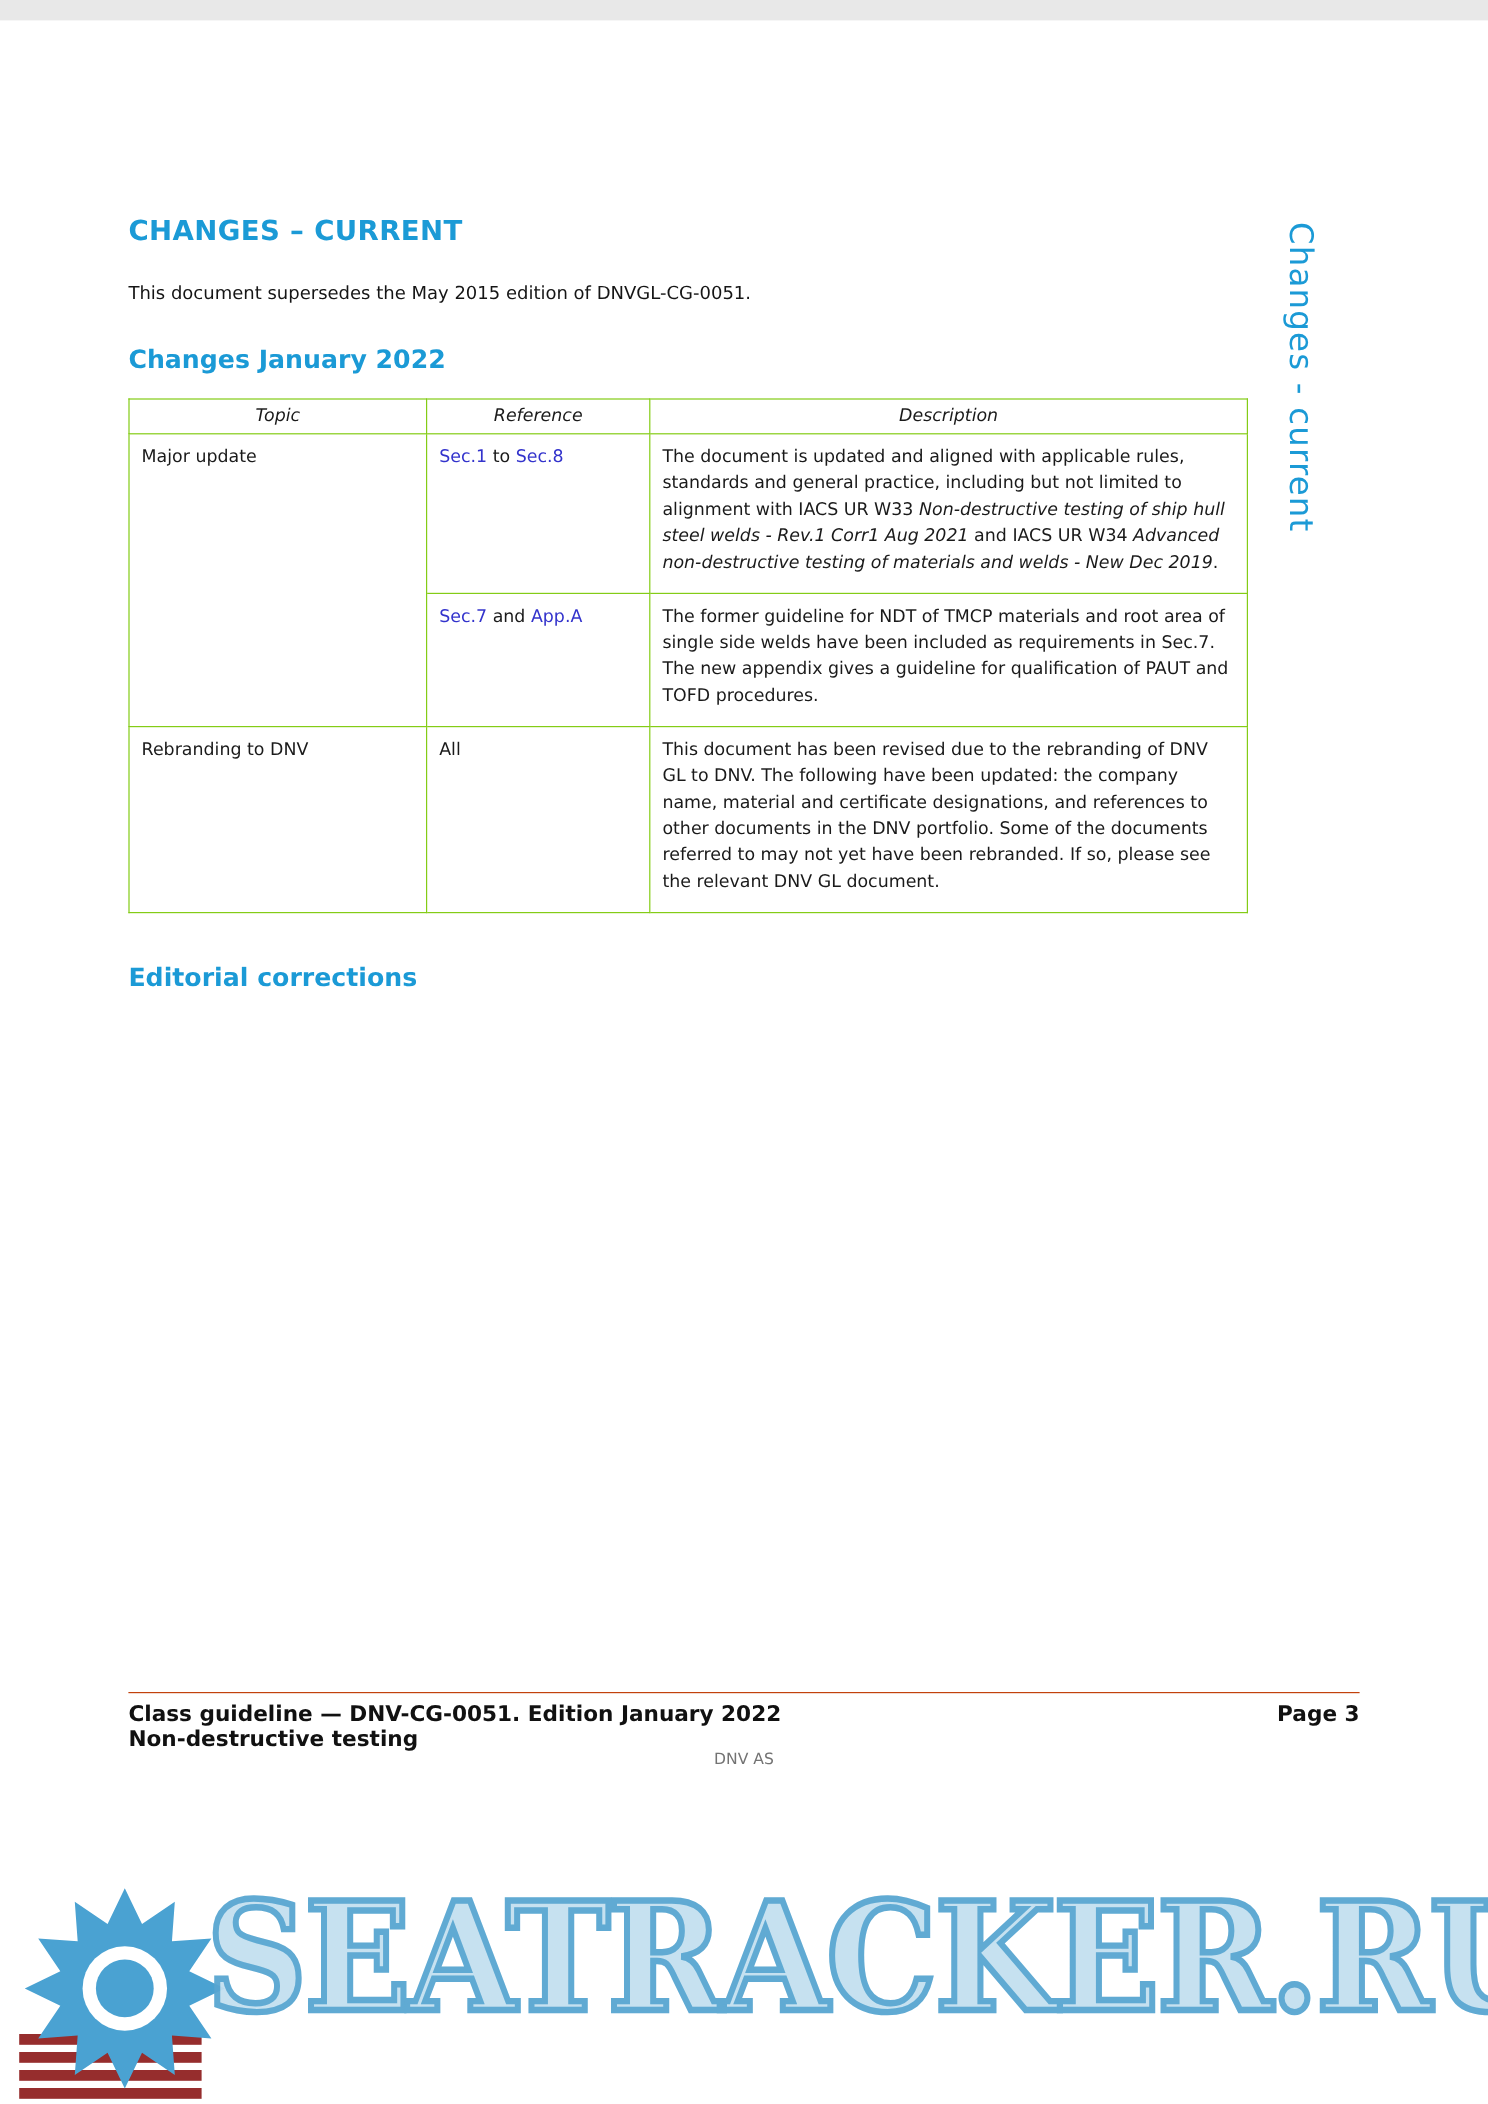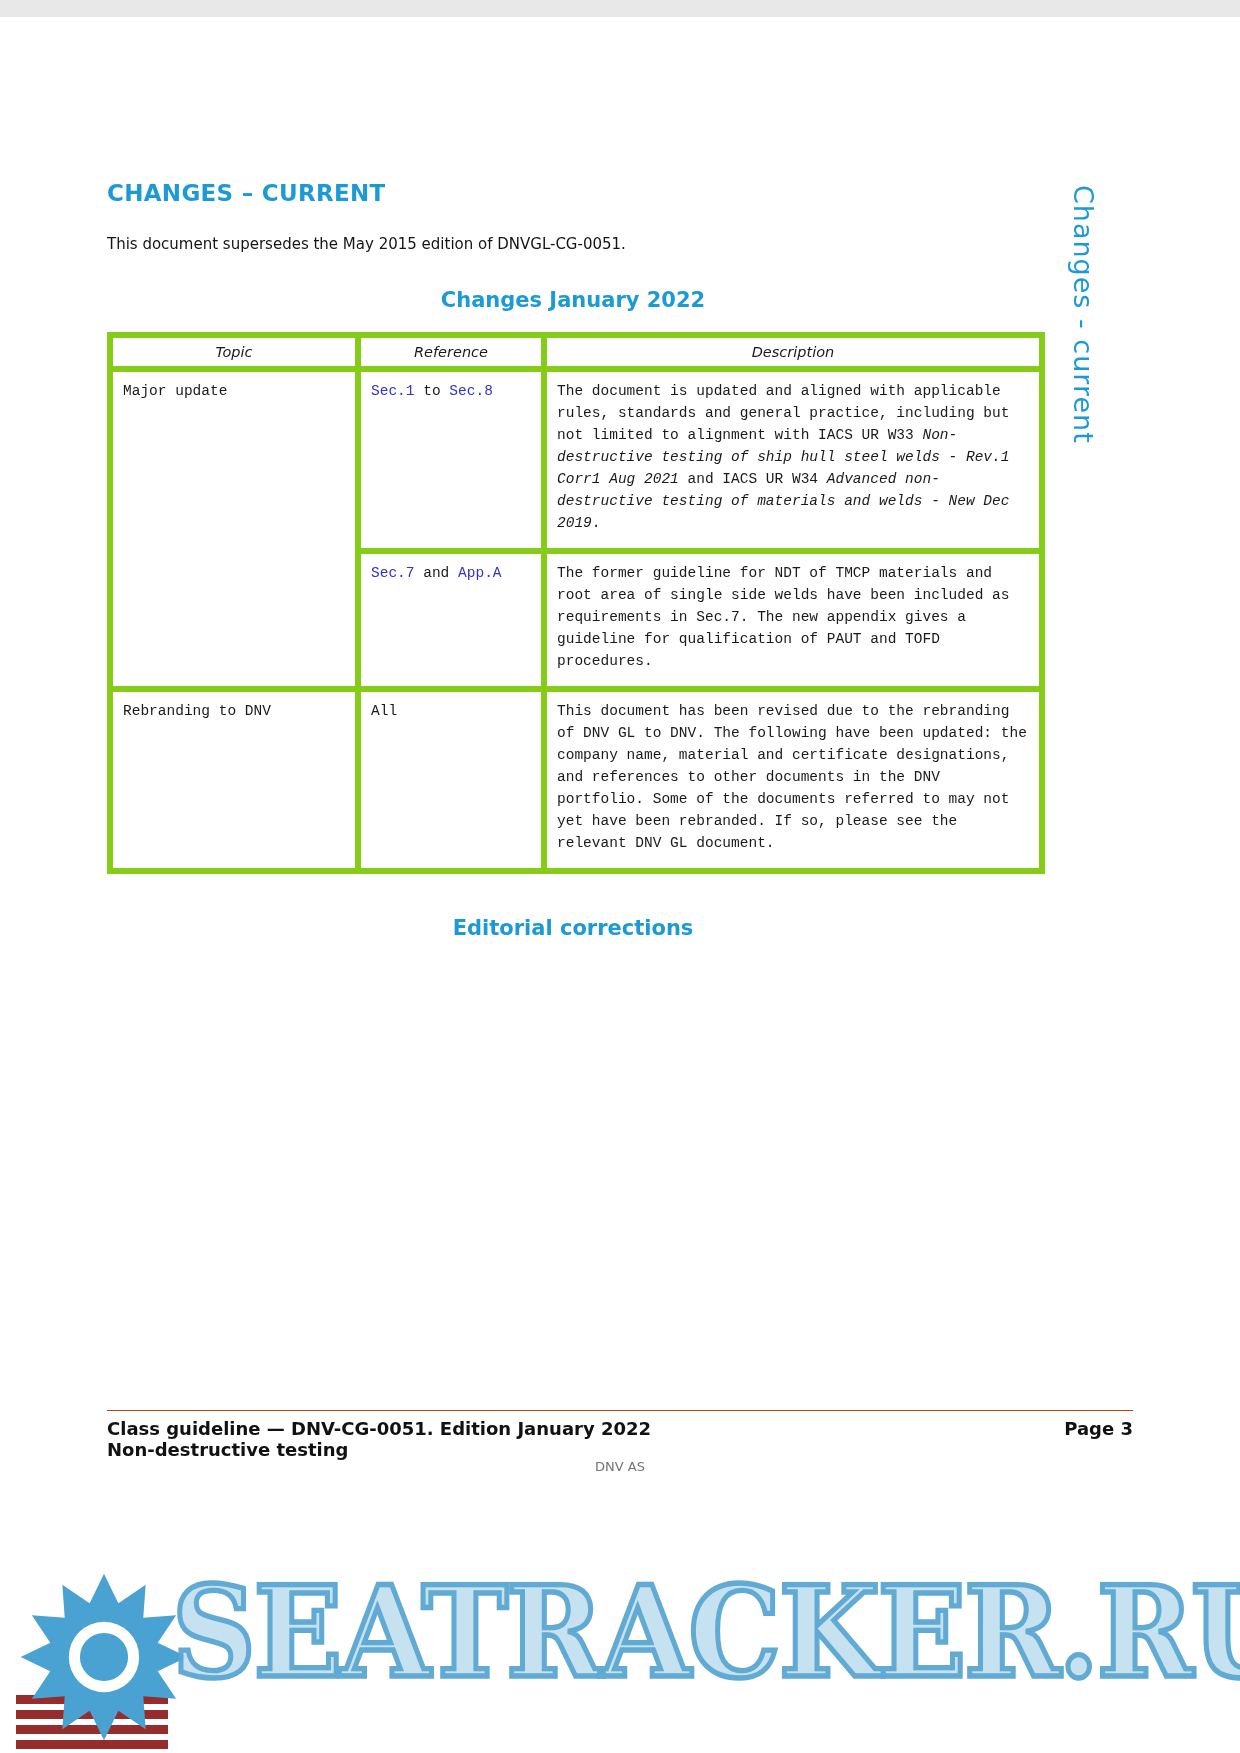"Changes January 2022" h2.section-heading { text-align: center -> none }
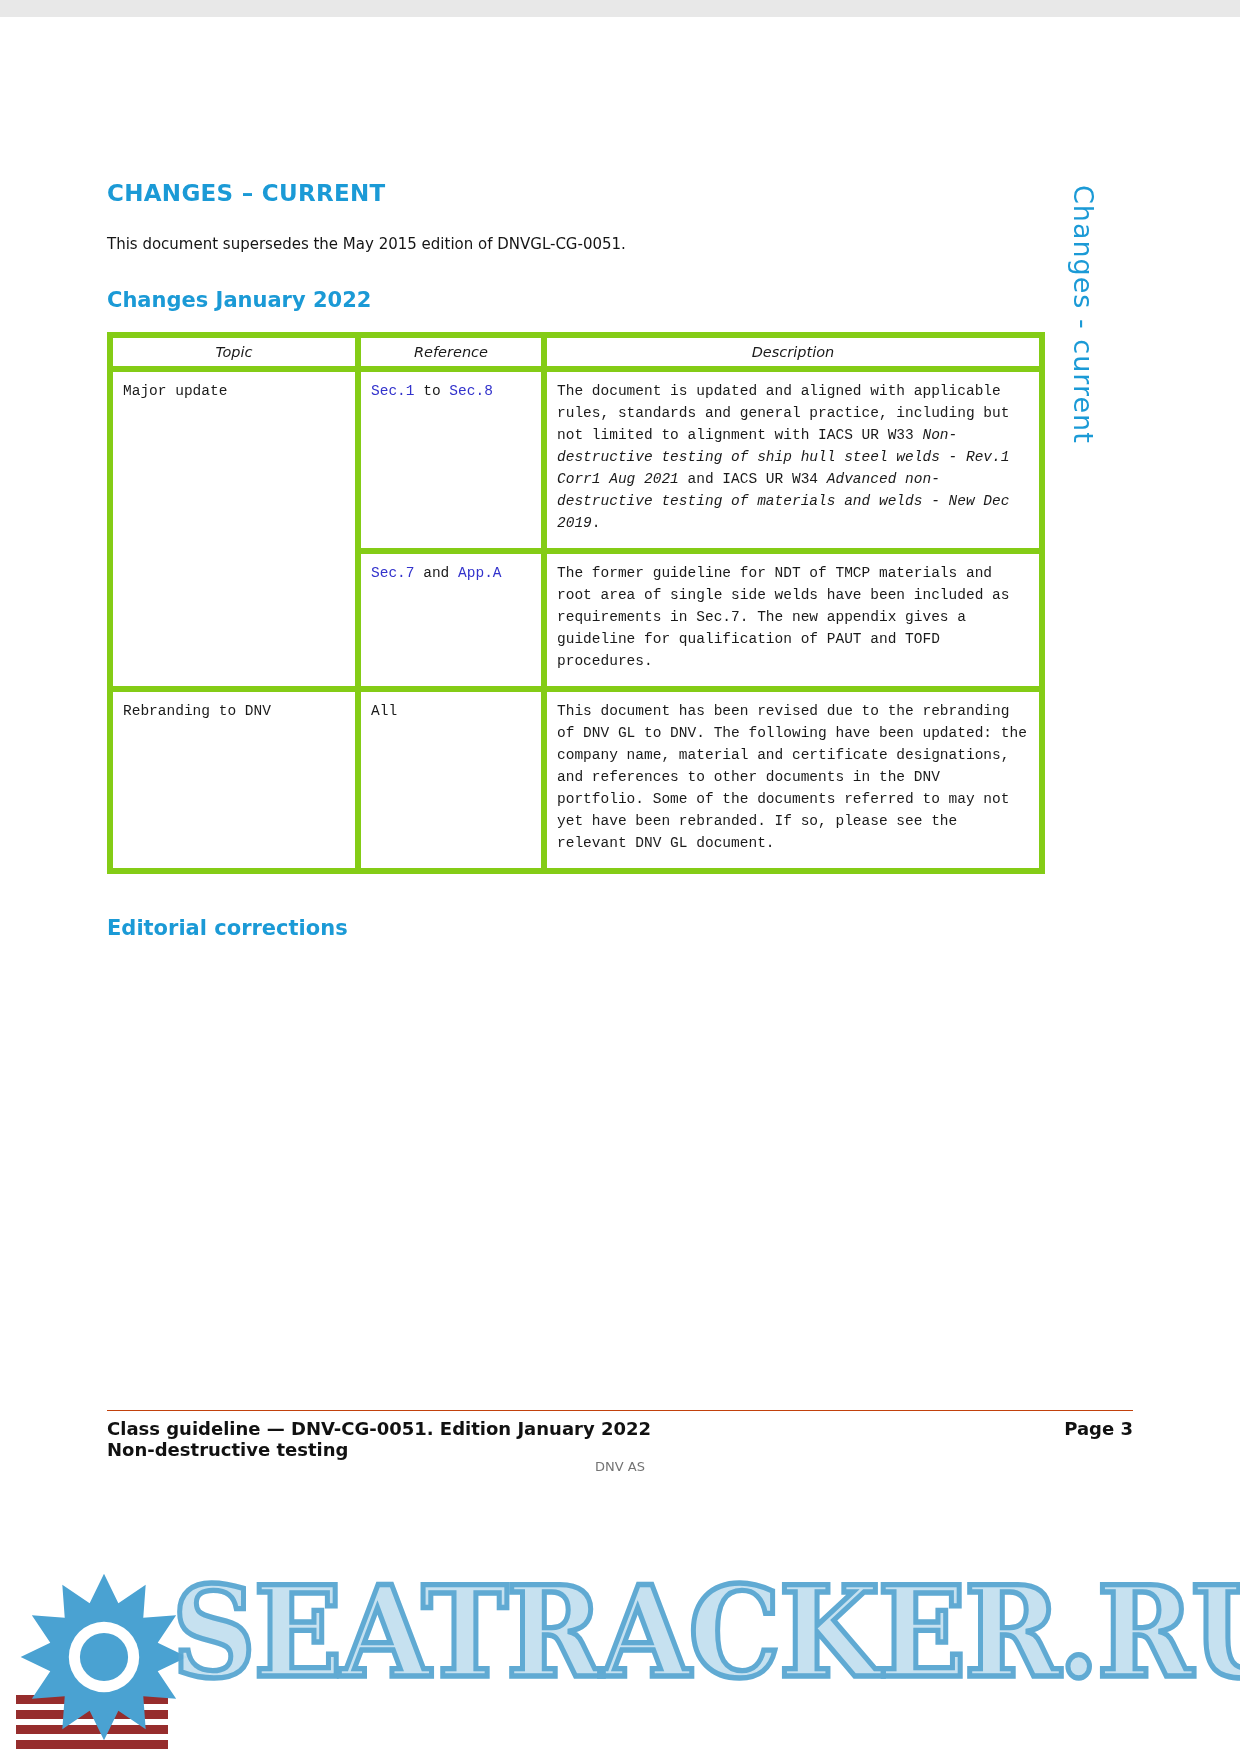"Topic" table.changes-table th, table.changes-table td { border: 6px solid #84cc16 -> 1px solid #84cc16 }
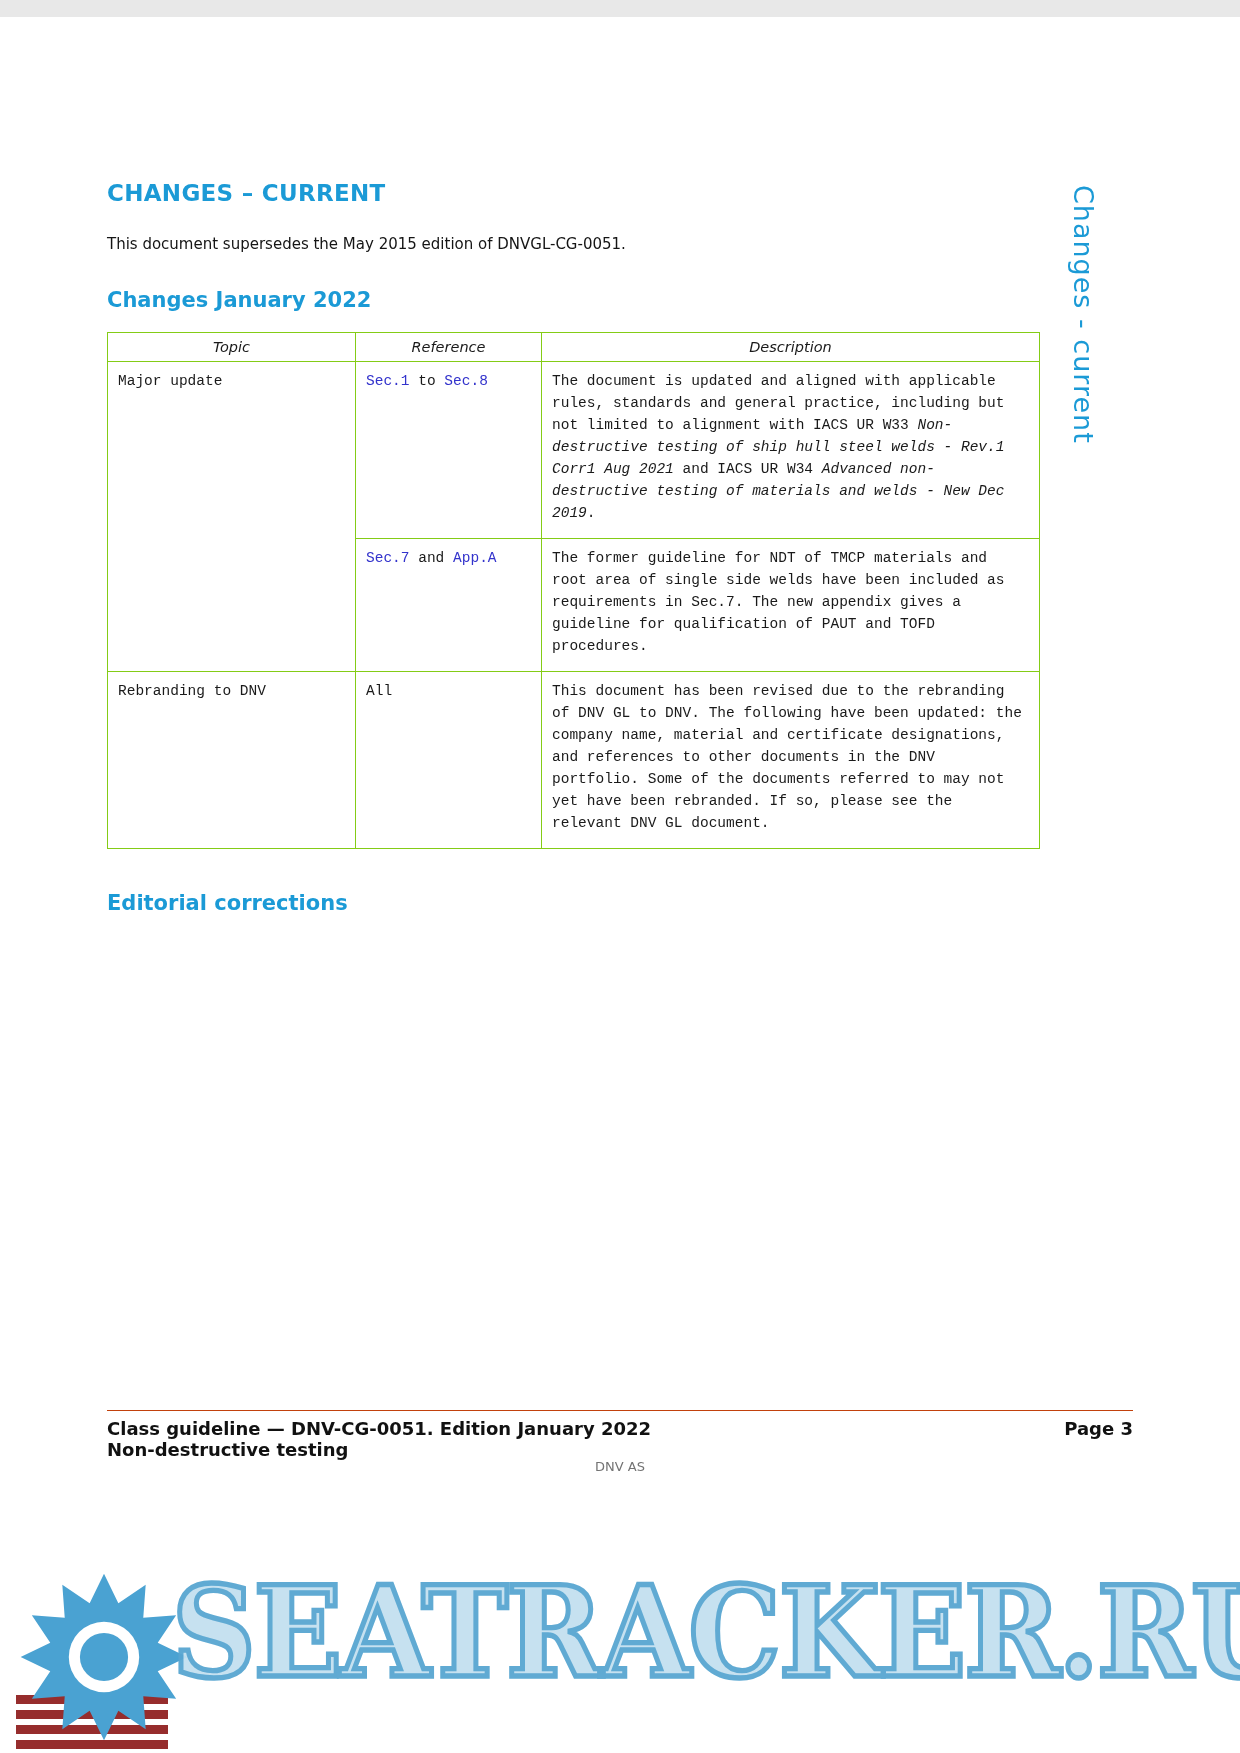"Major update" table.changes-table td { font-family: Liberation Mono, monospace -> none }
